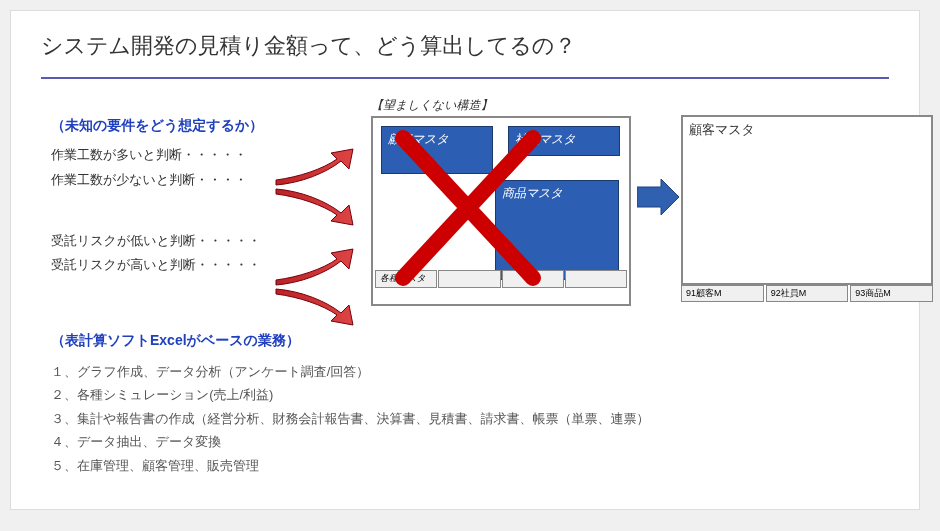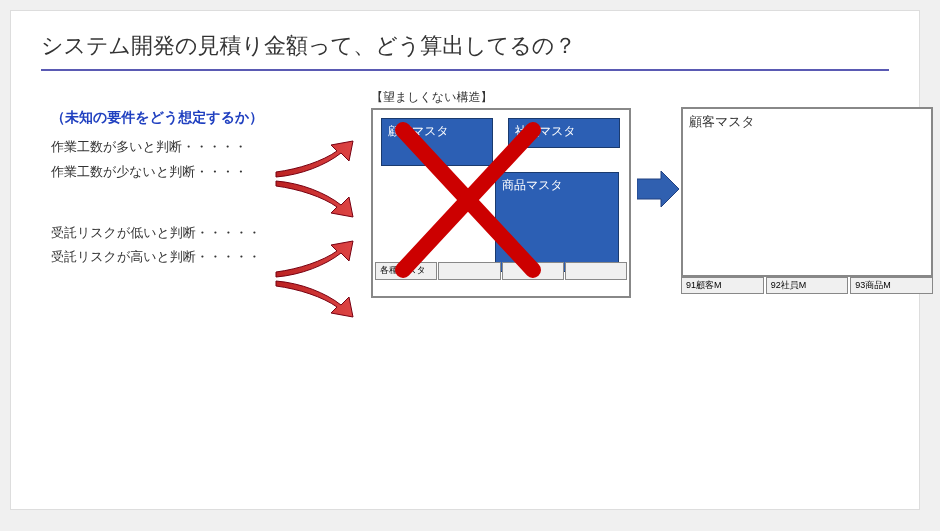"システム開発の見積り金額って、どう算出してるの？" .title { margin-bottom: 8px -> 16px }
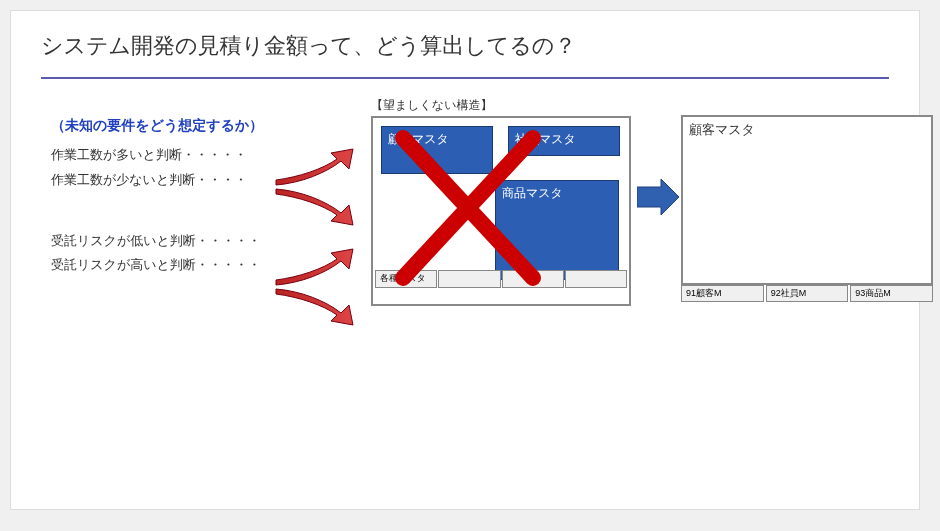"【望ましくない構造】" .diagram1 { font-style: none -> italic }
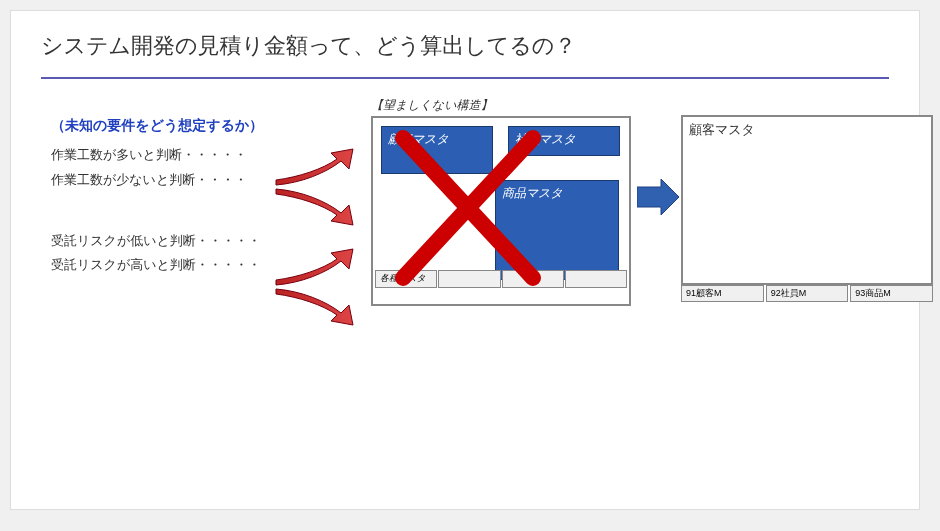"（表計算ソフトExcelがベースの業務）" div.excel-section { html: none -> <div> <div>（表計算ソフトExcelがベースの業務）</div> <div> <div>１、グラフ作成、データ分析（アンケート調査/回答）</div> <div>２、各種シミュレーション(売上/利益)</div> <div>３、集計や報告書の作成（経営分析、財務会計報告書、決算書、見積書、請求書、帳票（単票、連票）</div> <div>４、データ抽出、データ変換</div> <div>５、在庫管理、顧客管理、販売管理</div> </div> </div> }
